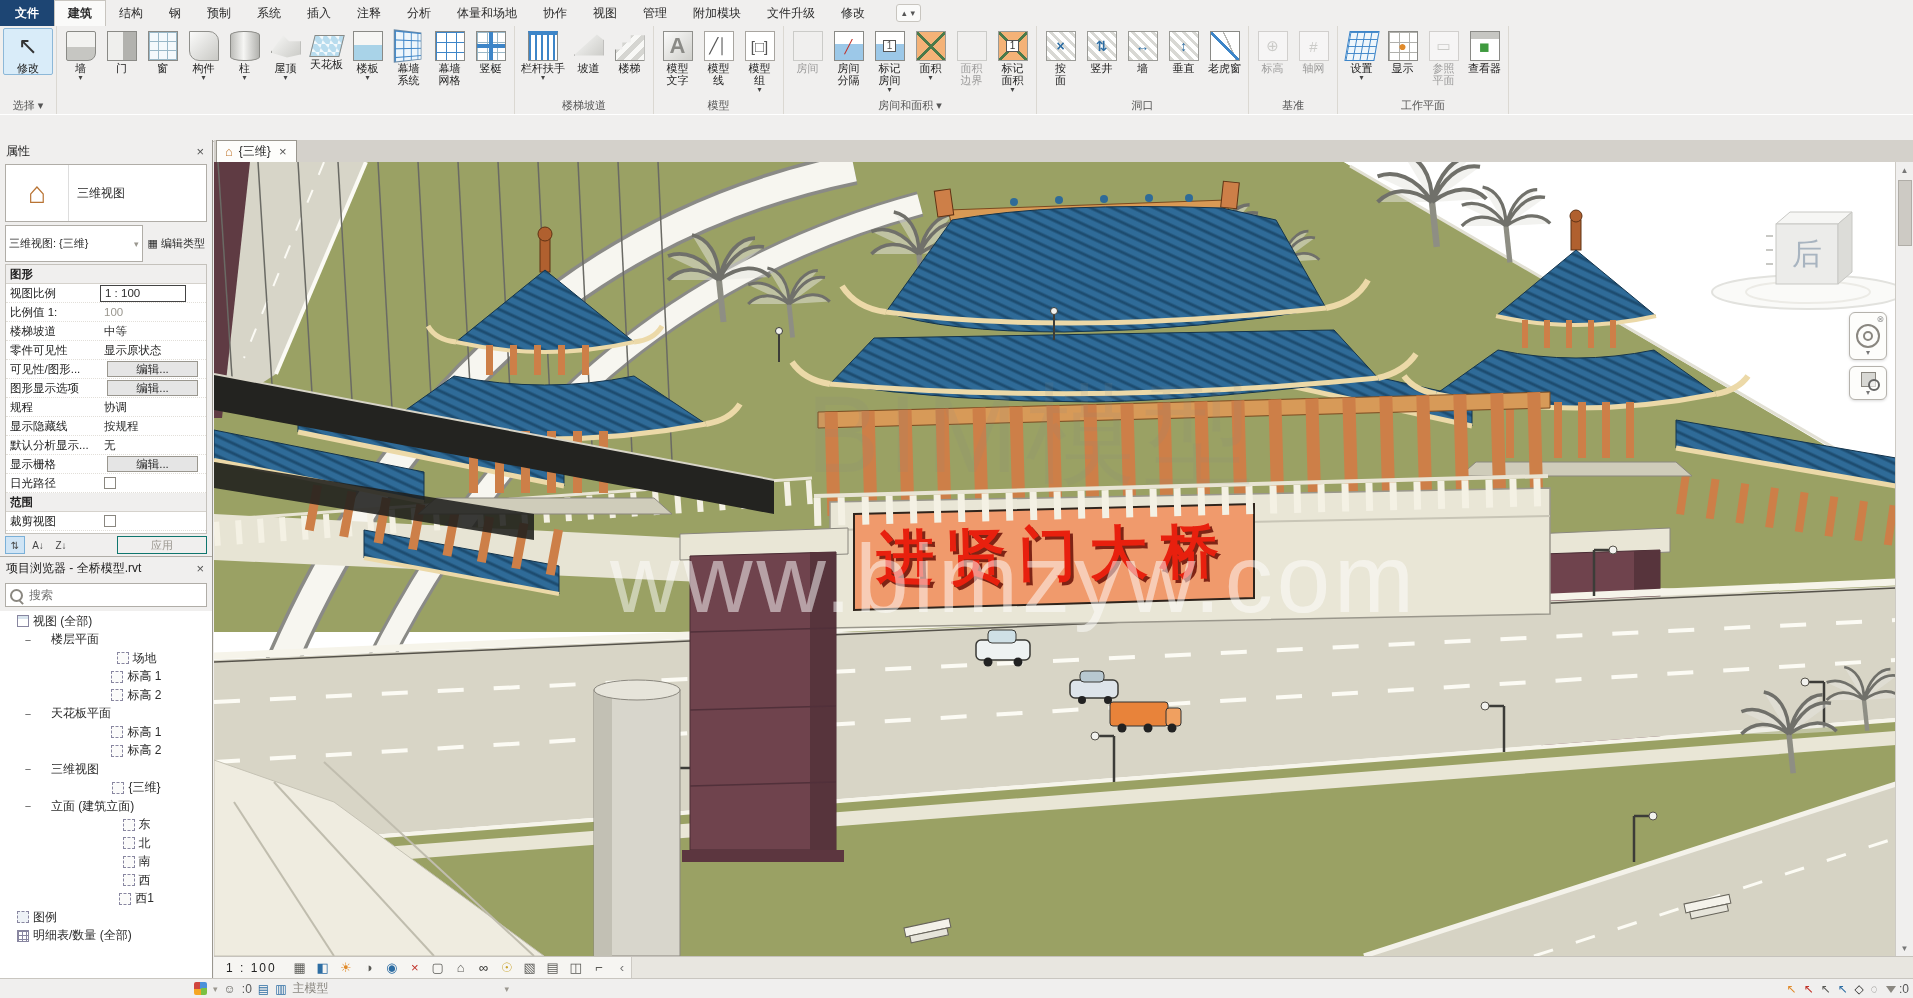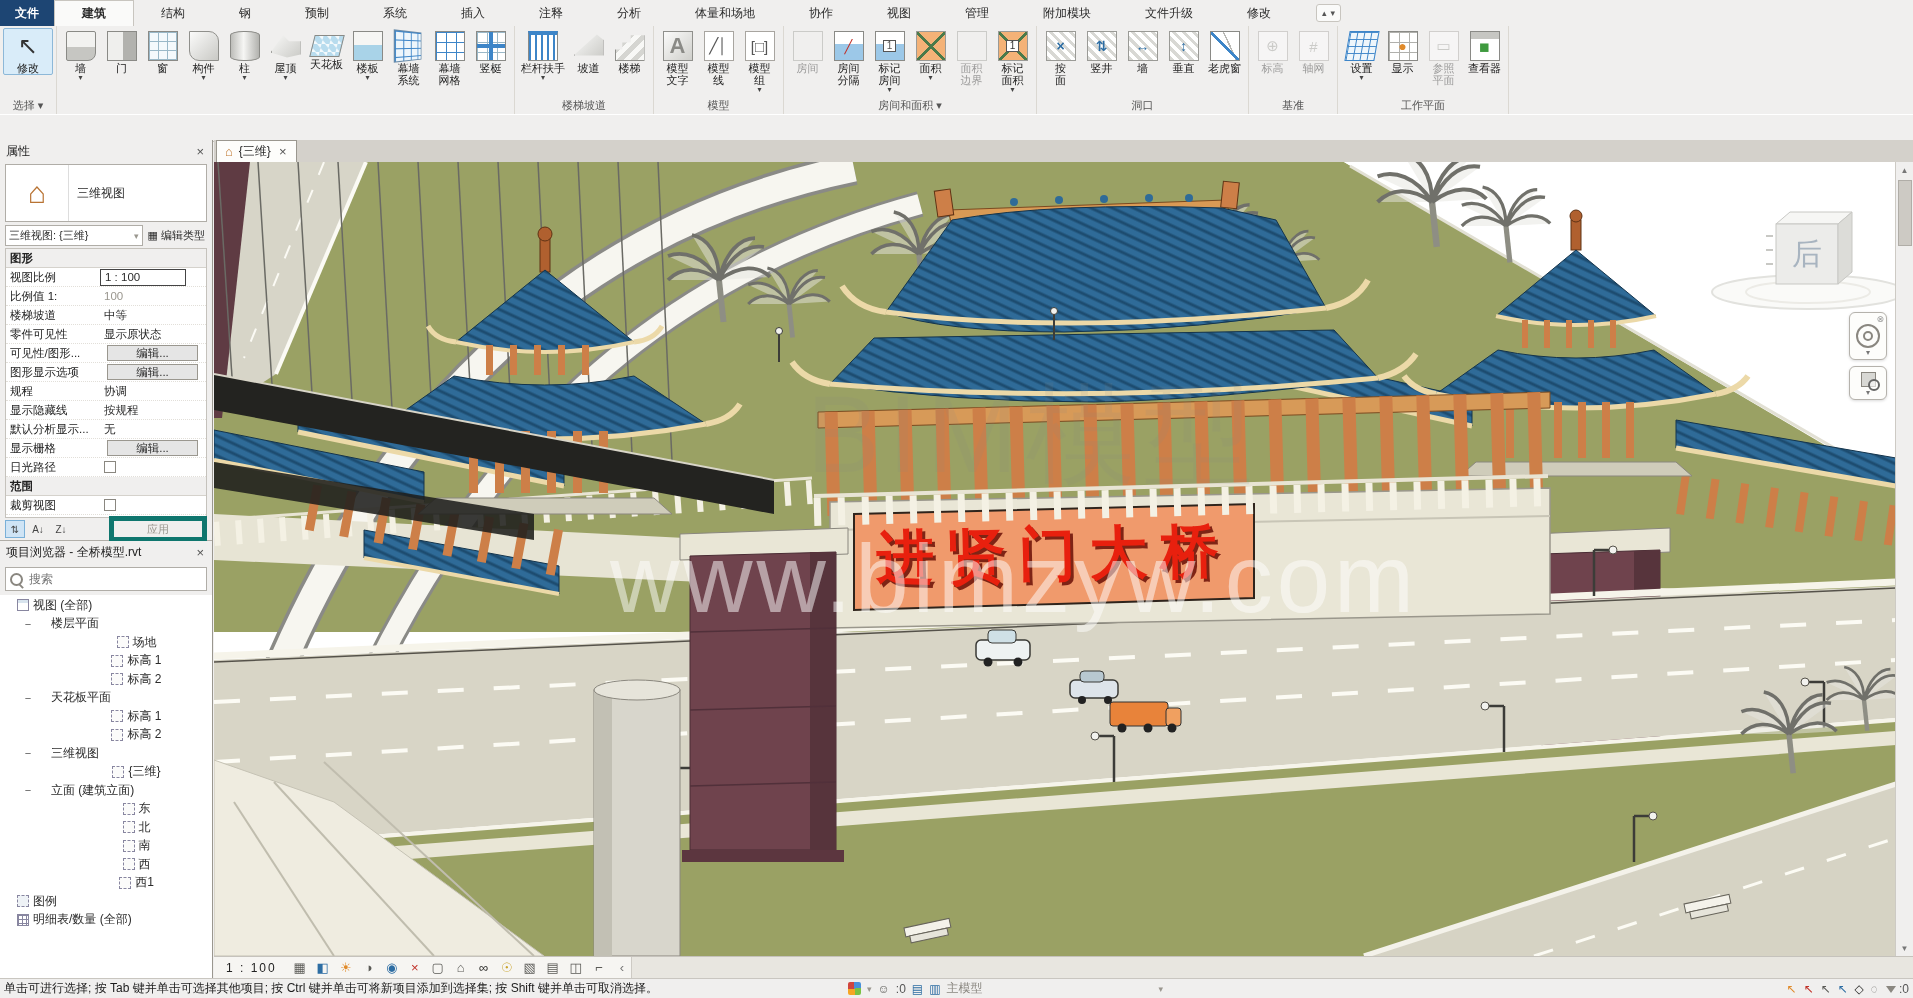"建筑" .menu-tab { padding: 0 27px -> 0 13px }
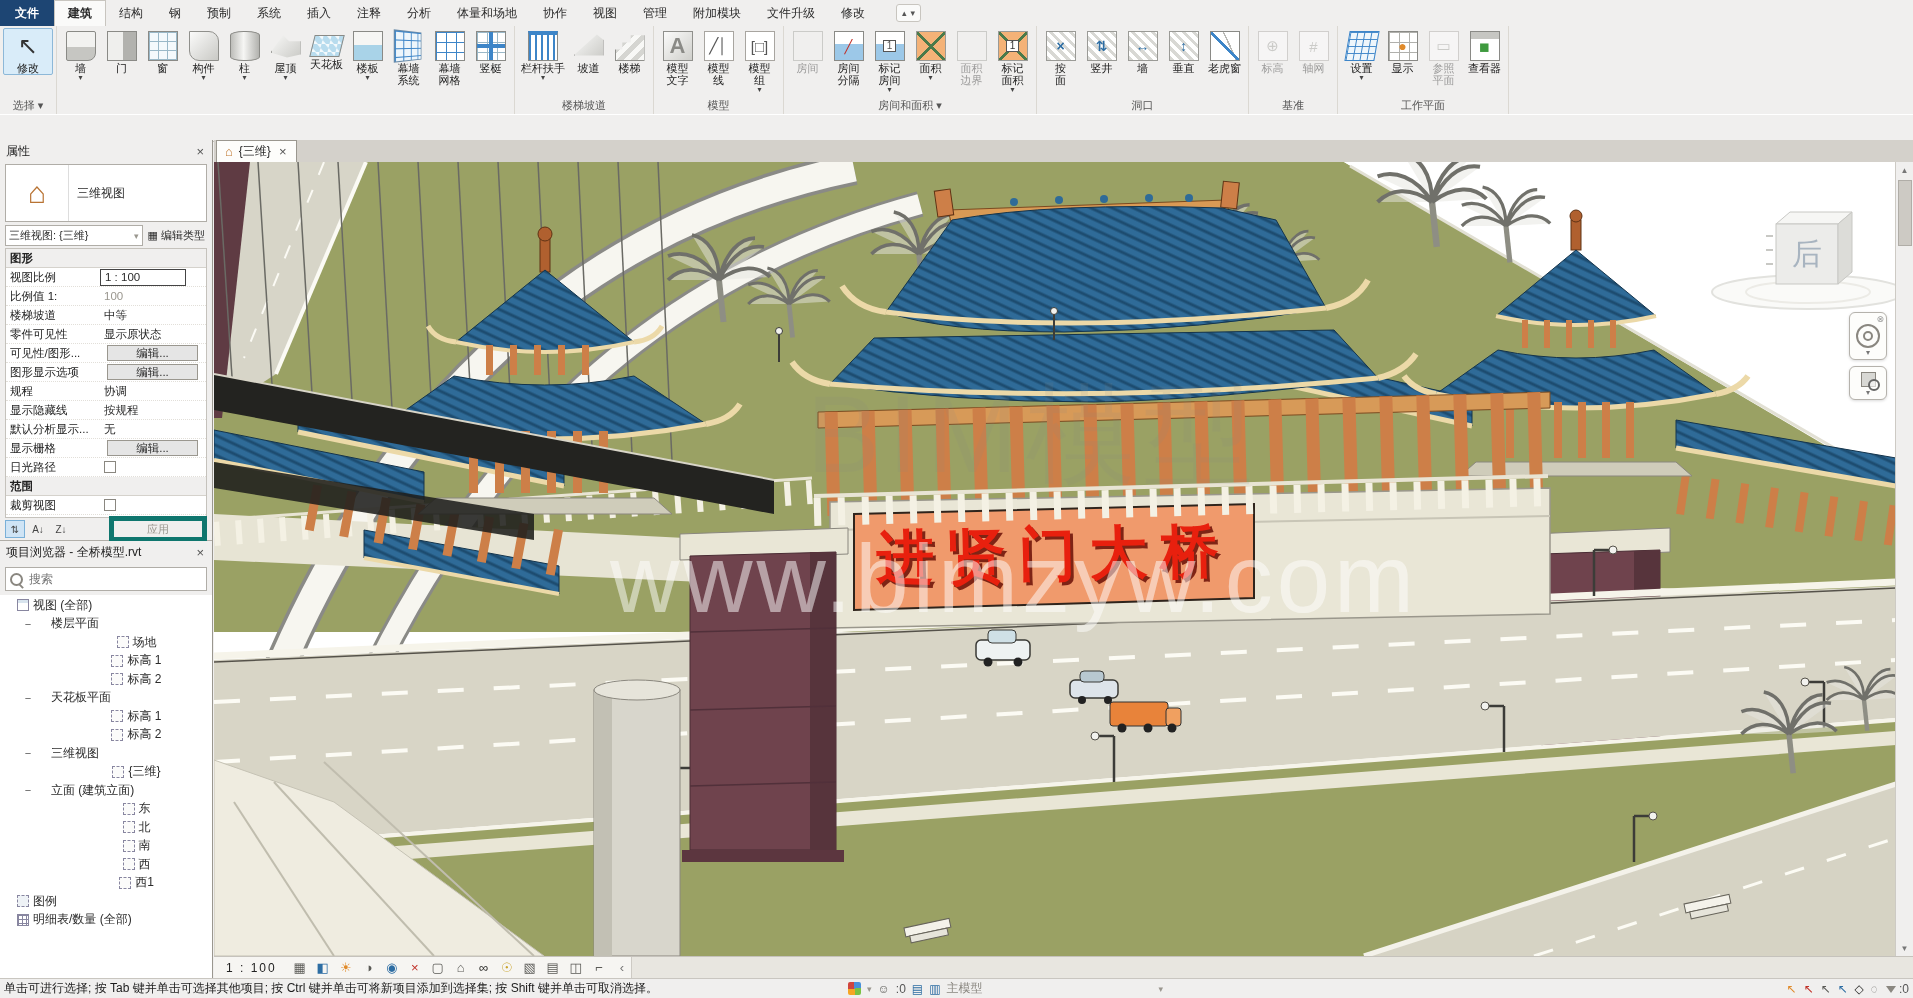"三维视图: {三维}" .selrow { height: 21px -> 37px }
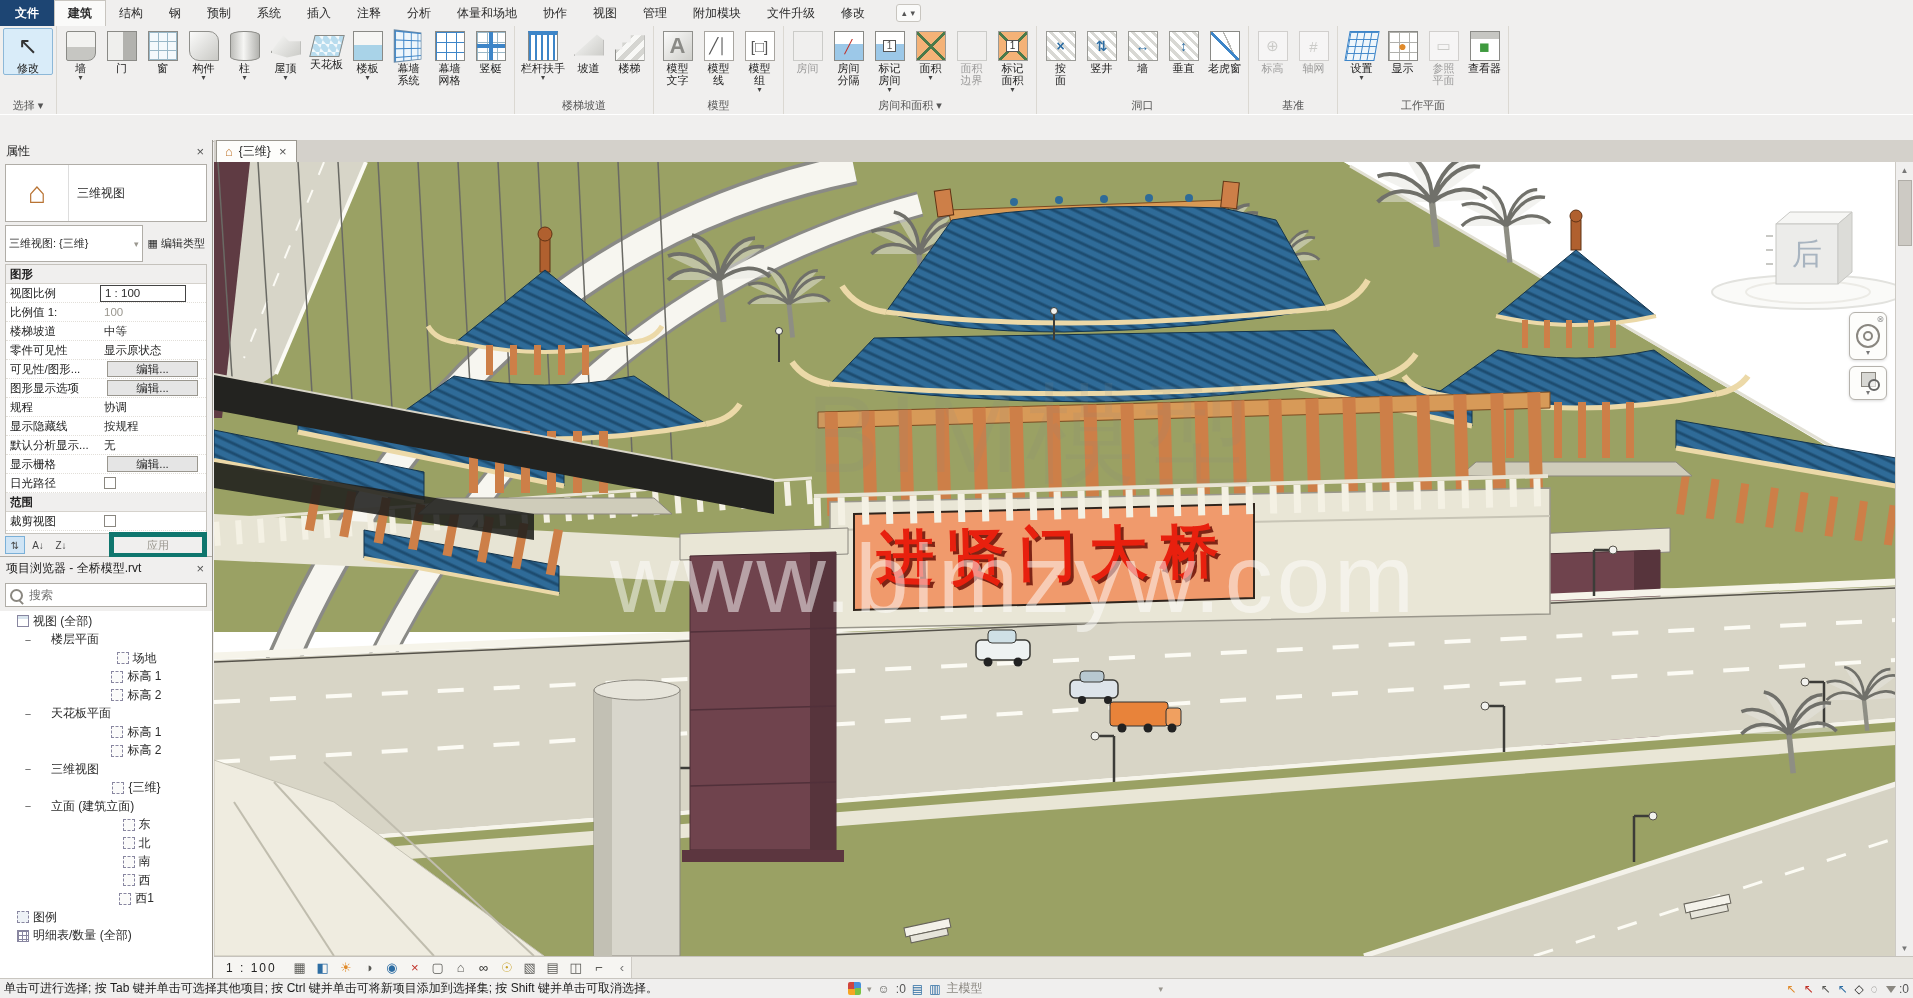"应用" .applybtn { border: 5px solid #0f766e -> 1px solid #0f766e }
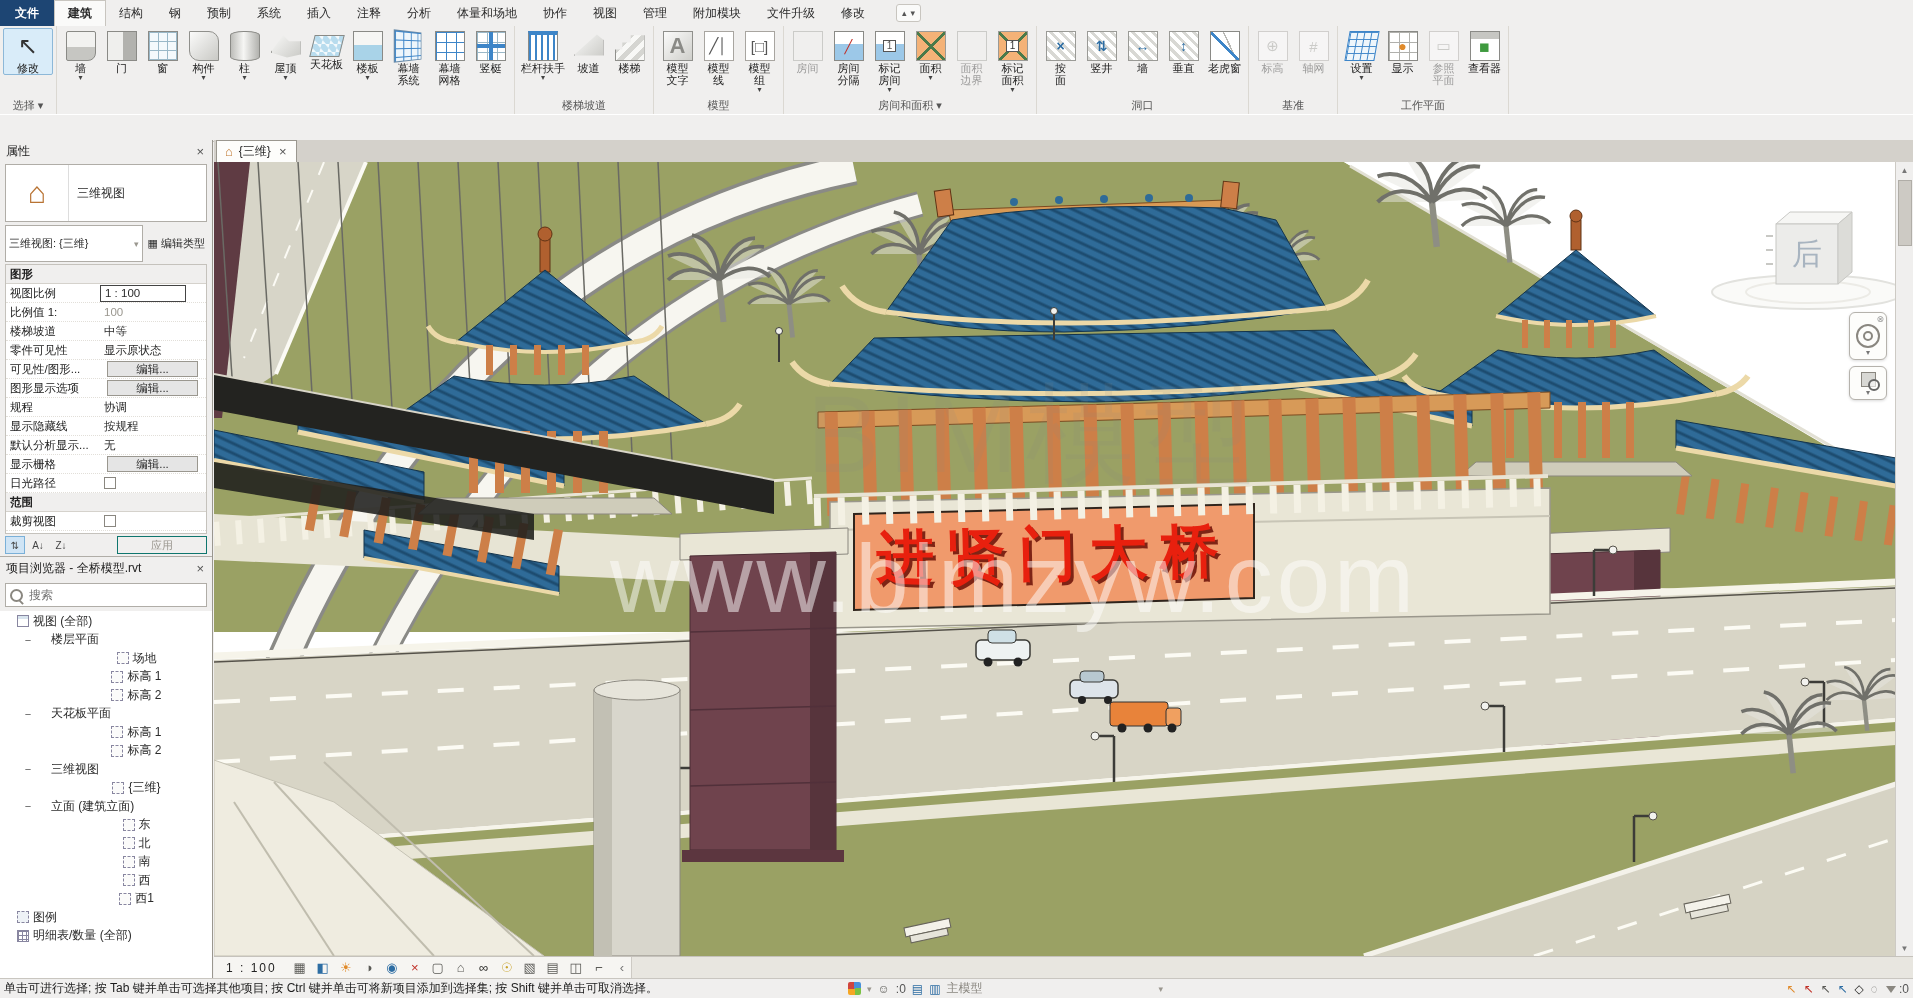"单击可进行选择; 按 Tab 键并单击可选择其他项目; 按" span { html: <span>单击可进行选择; 按 Tab 键并单击可选择其他项目; 按 Ctrl 键并单击可将新项目添加到选择集; 按 Shift 键并单击可取消选择。</span> -> none }
